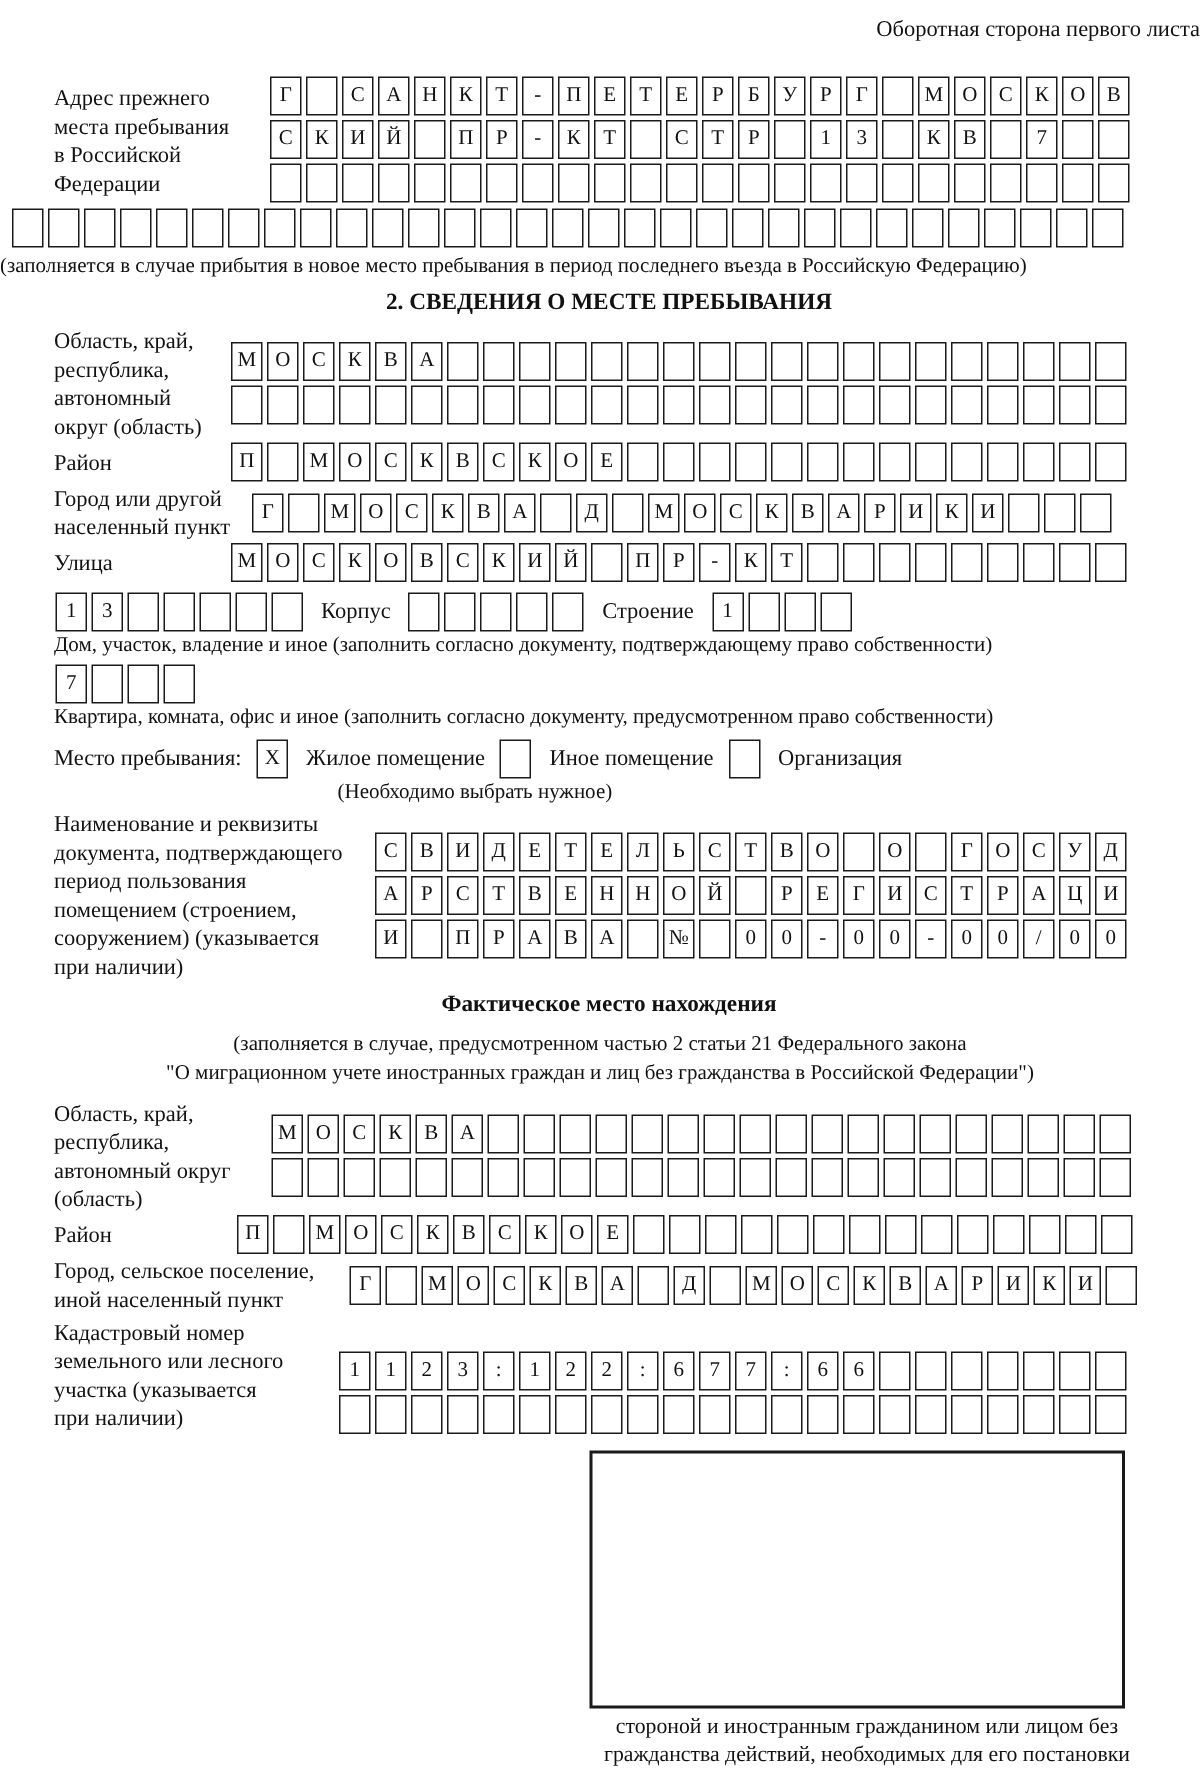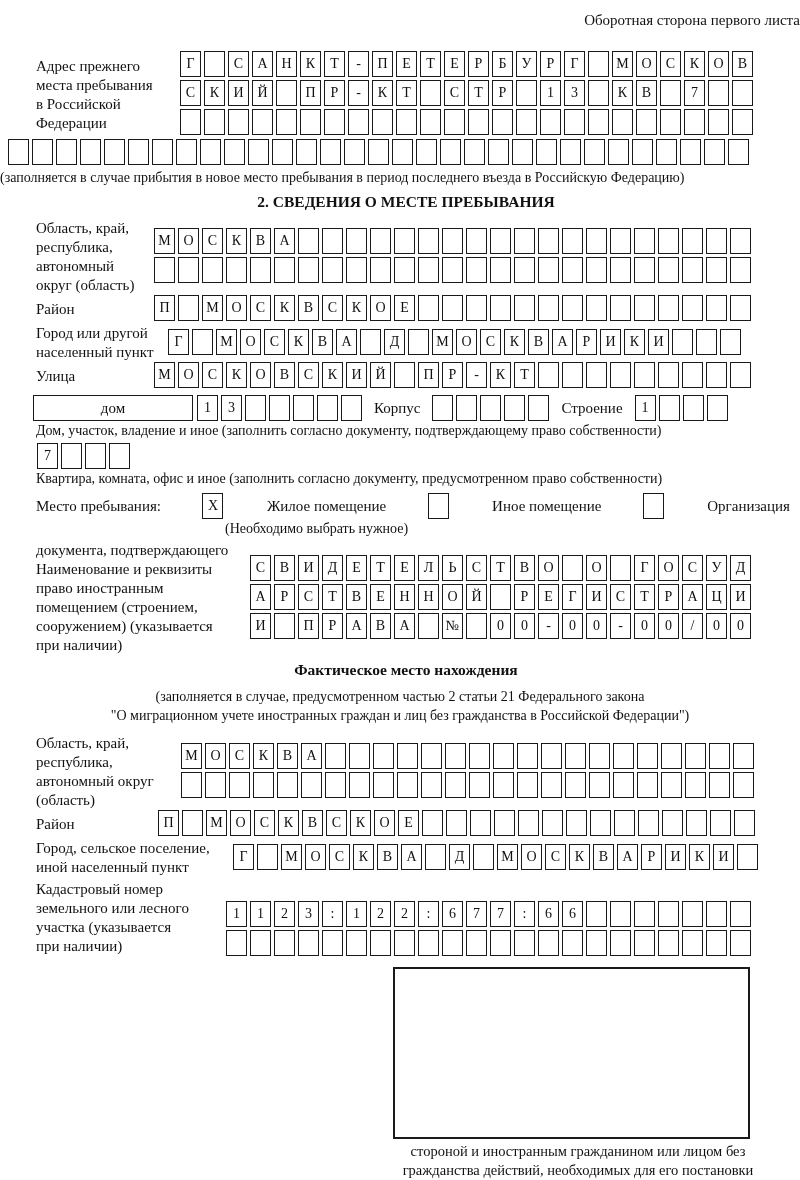"дом" div.wide-box { html: <div>дом</div> -> none }
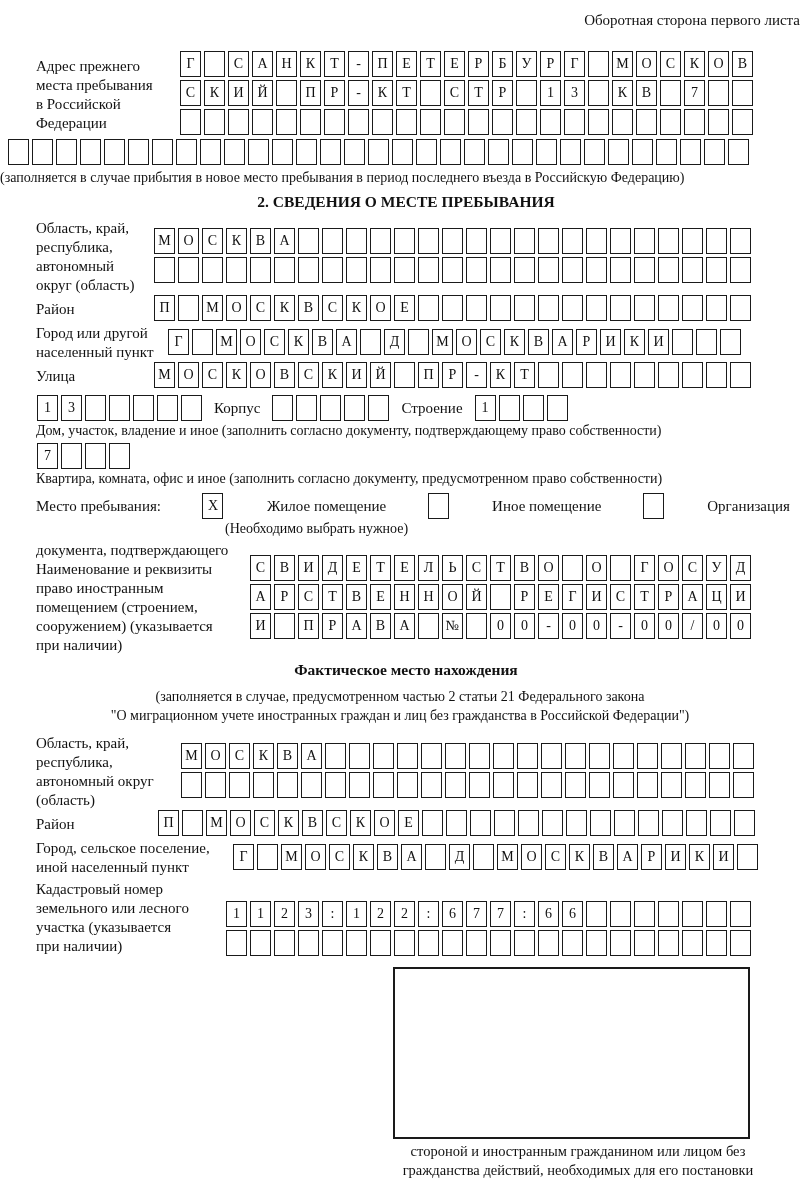"Место пребывания:" .stay-row { justify-content: space-between -> none }
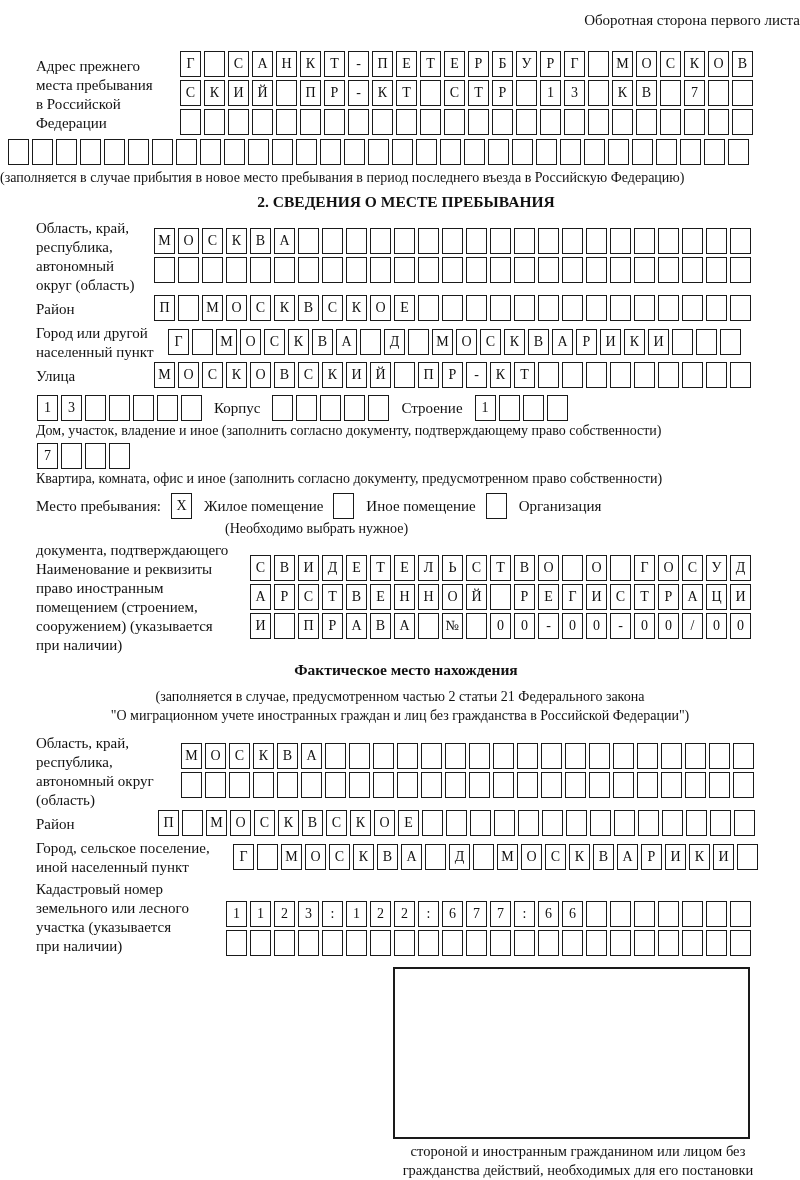"документа, подтверждающего" div { order: before "Наименование и реквизиты" -> after "Наименование и реквизиты" }
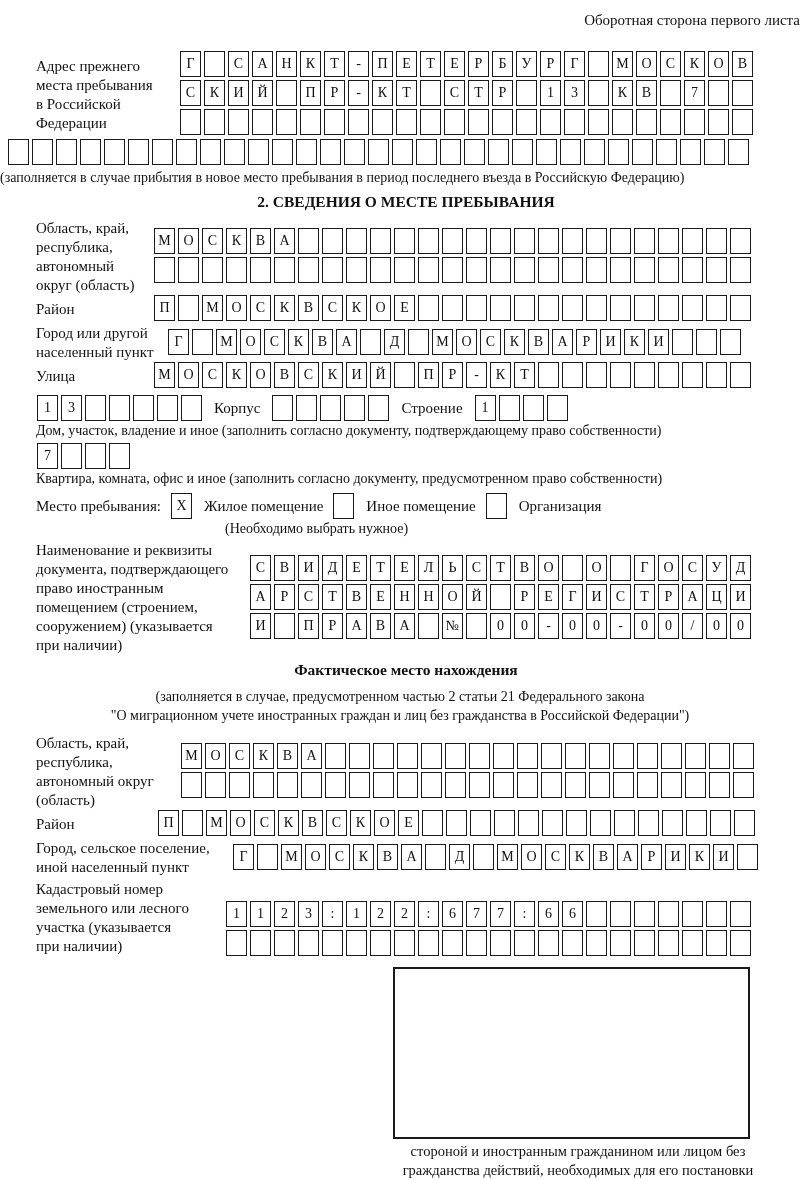"право иностранным" div { text: право иностранным -> период пользования }
